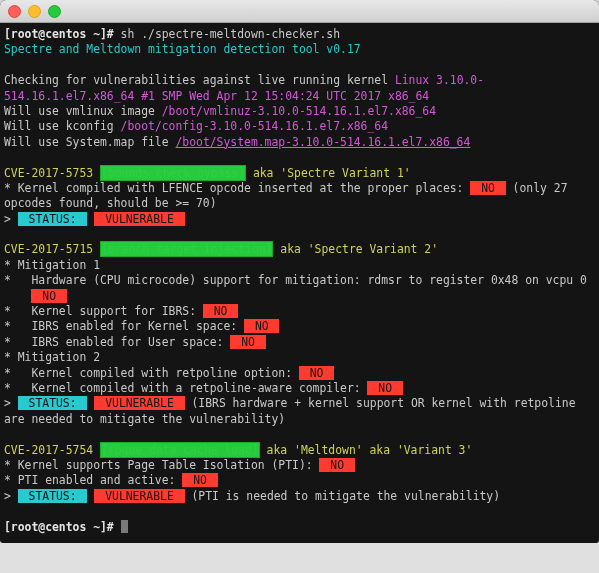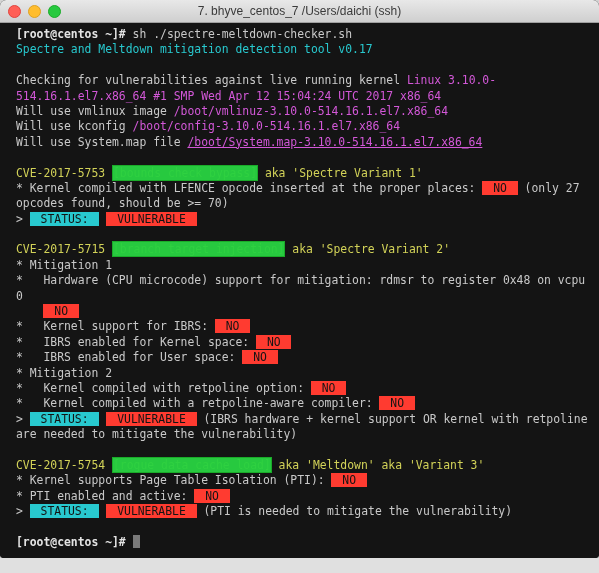"7. bhyve_centos_7 /Users/daichi (ssh)" div.title { html: <div>7. bhyve_centos_7 /Users/daichi (ssh)</div> -> none }
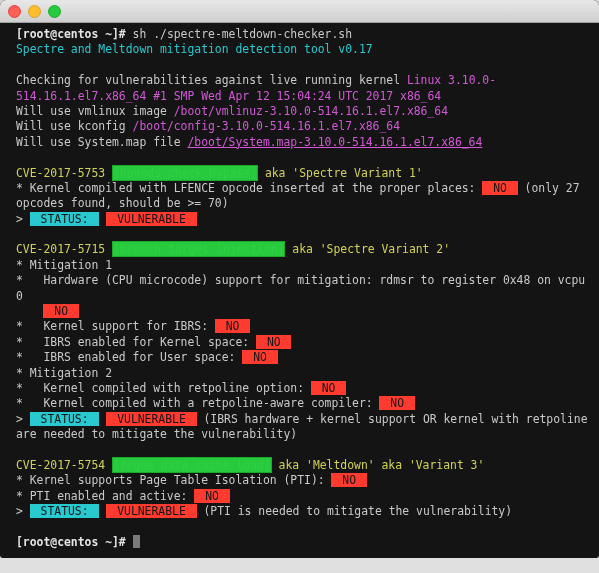"[root@centos ~]# sh" .term { padding: 4px 6px 8px 16px -> 4px 6px 8px 4px }
